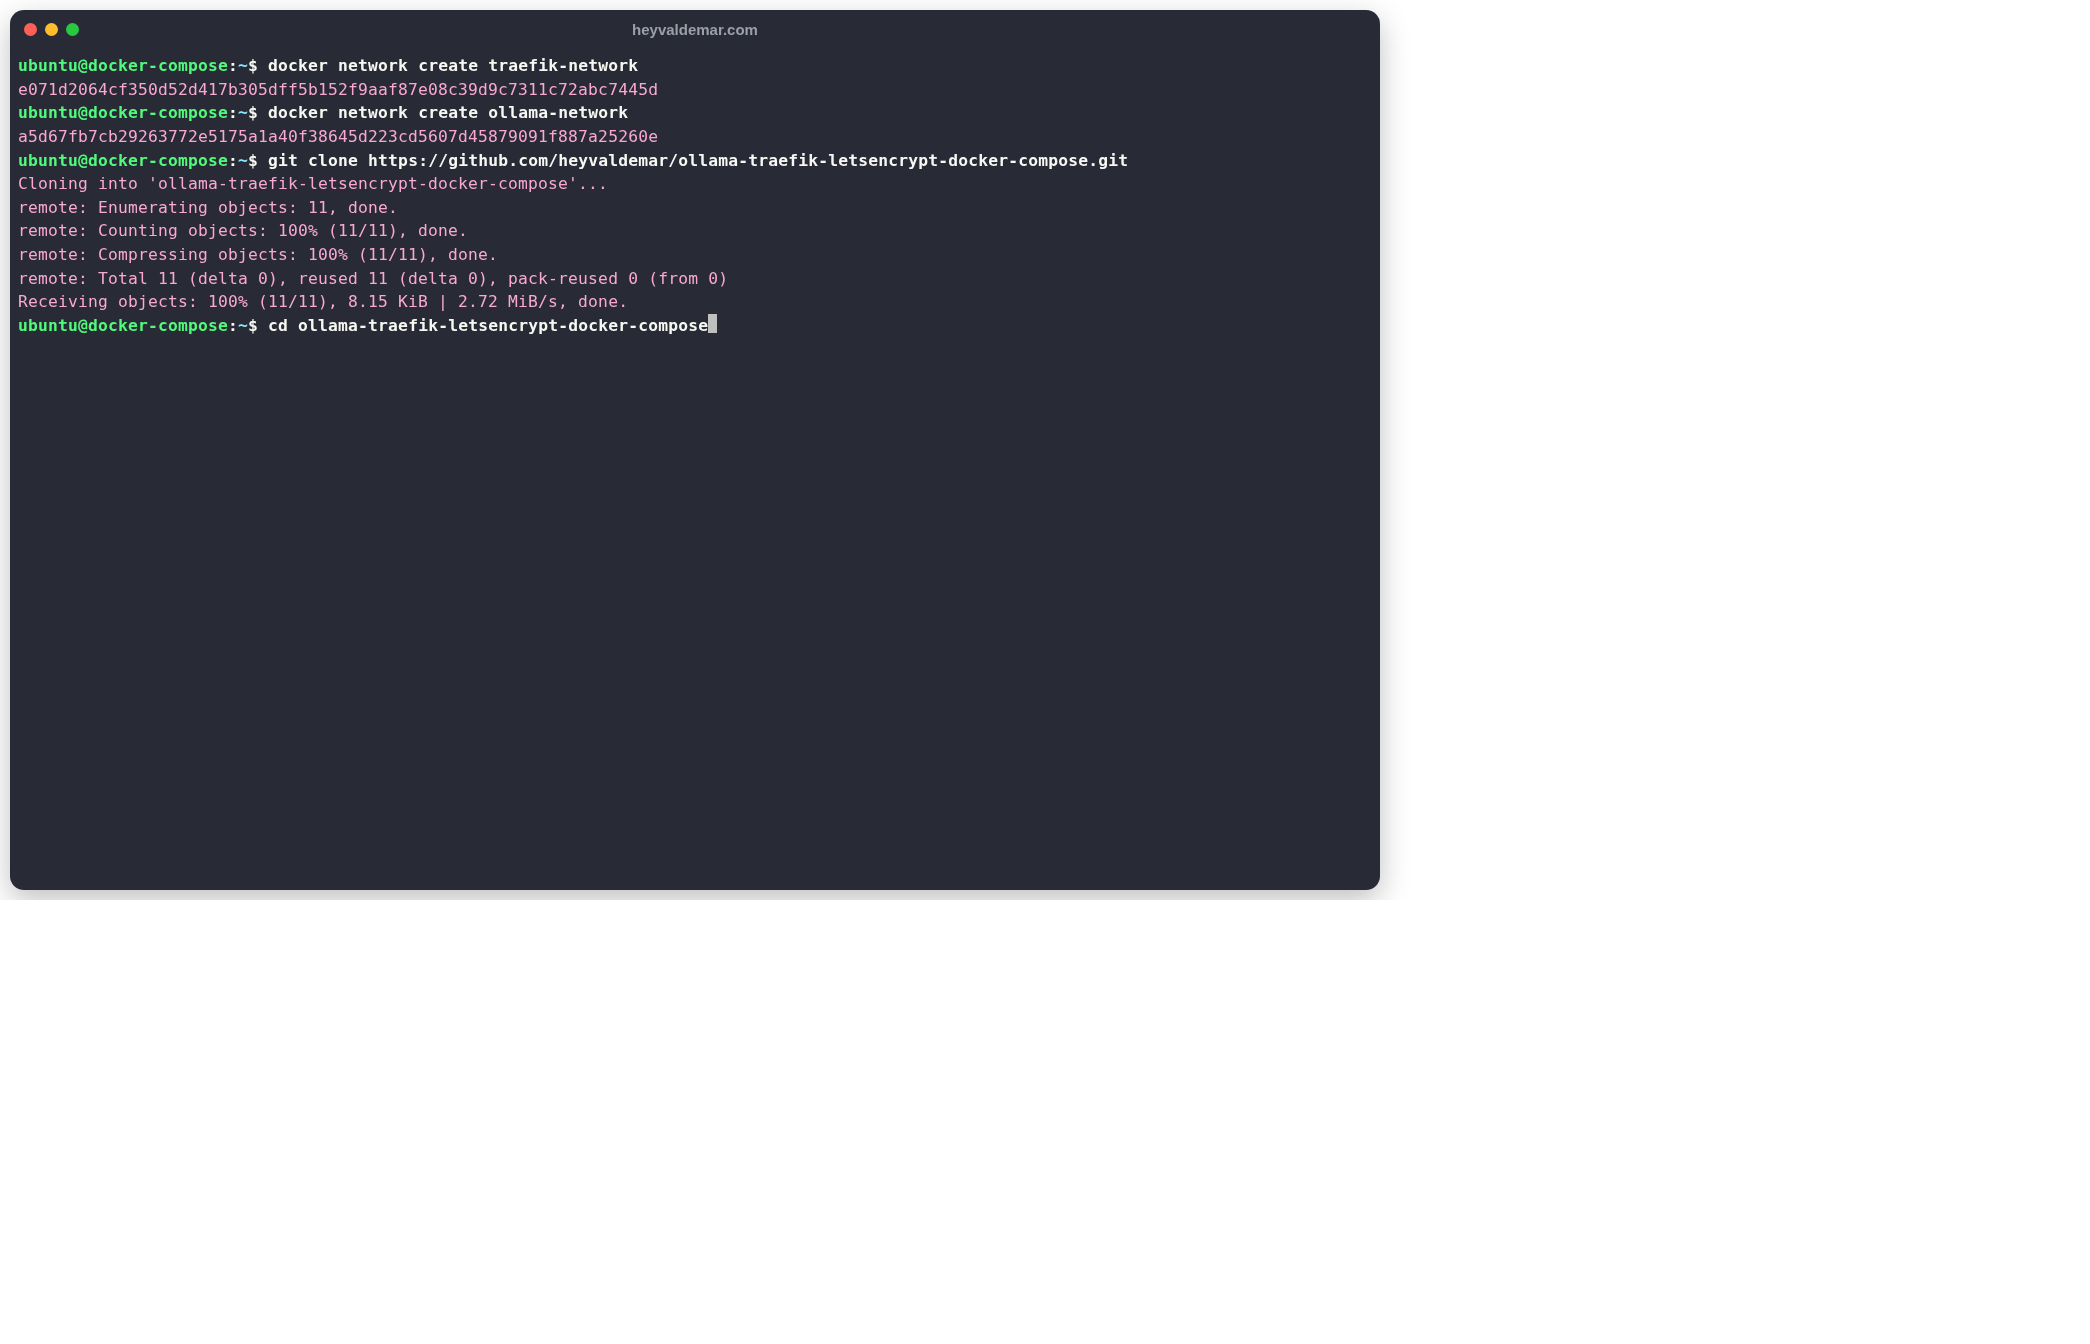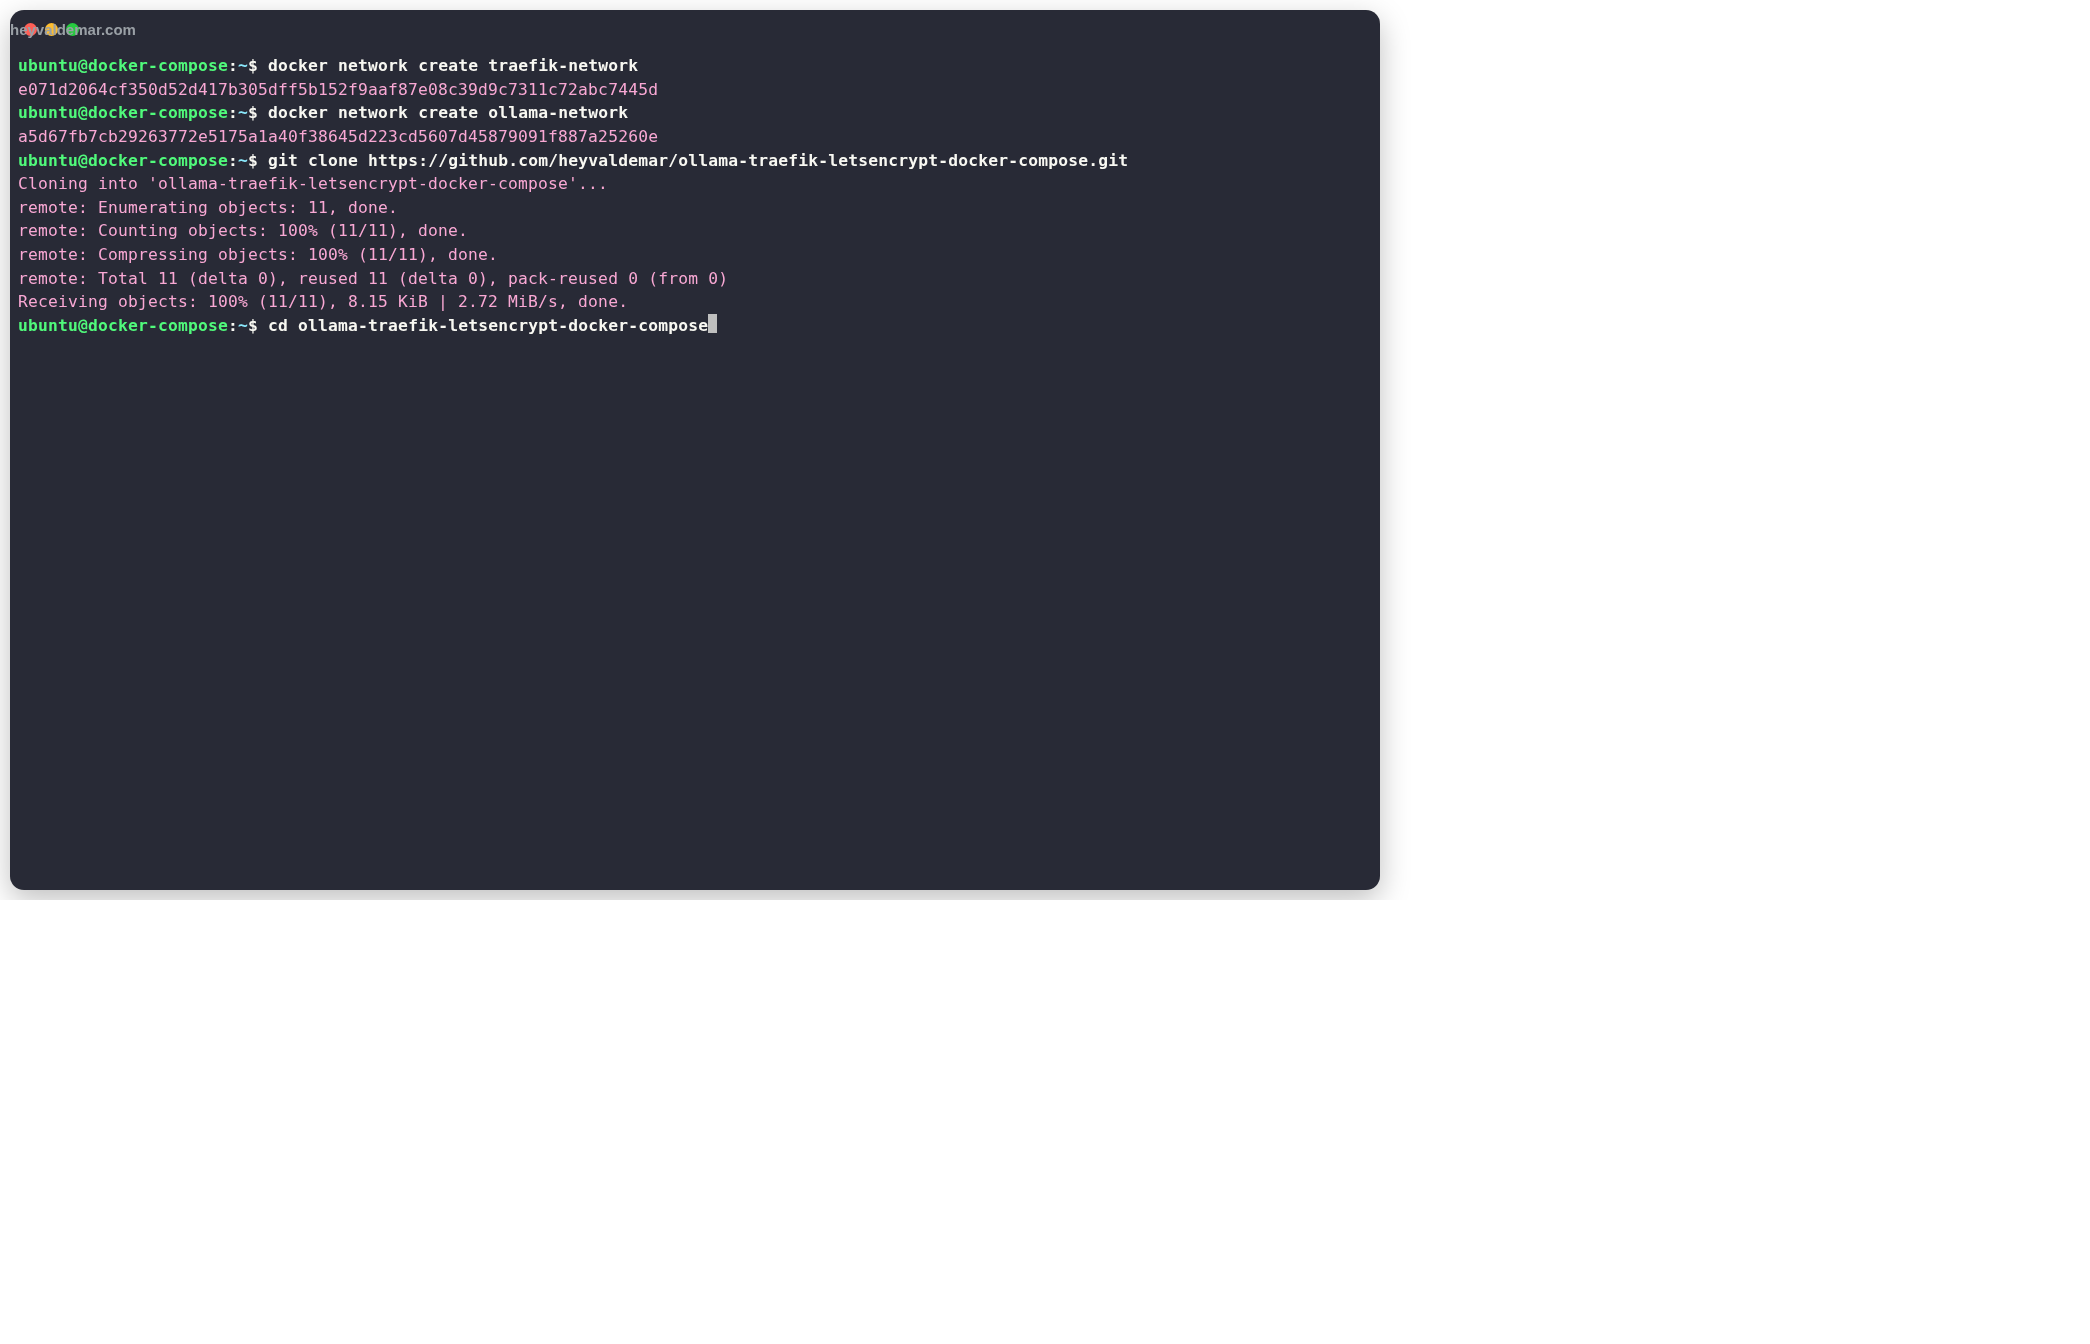"heyvaldemar.com" .title-text { text-align: none -> center }
